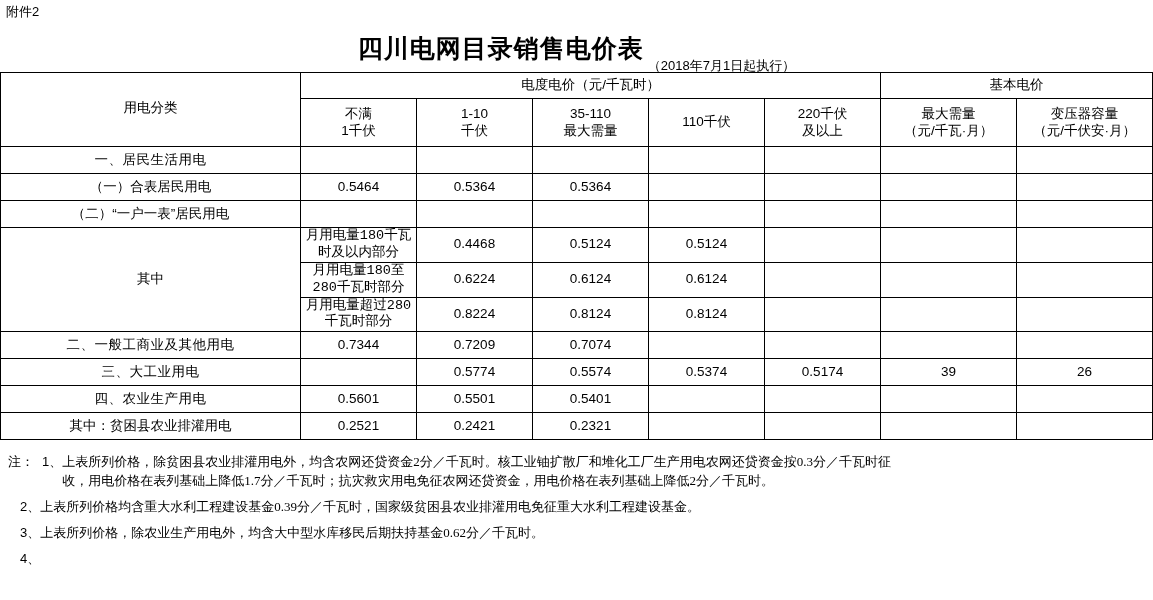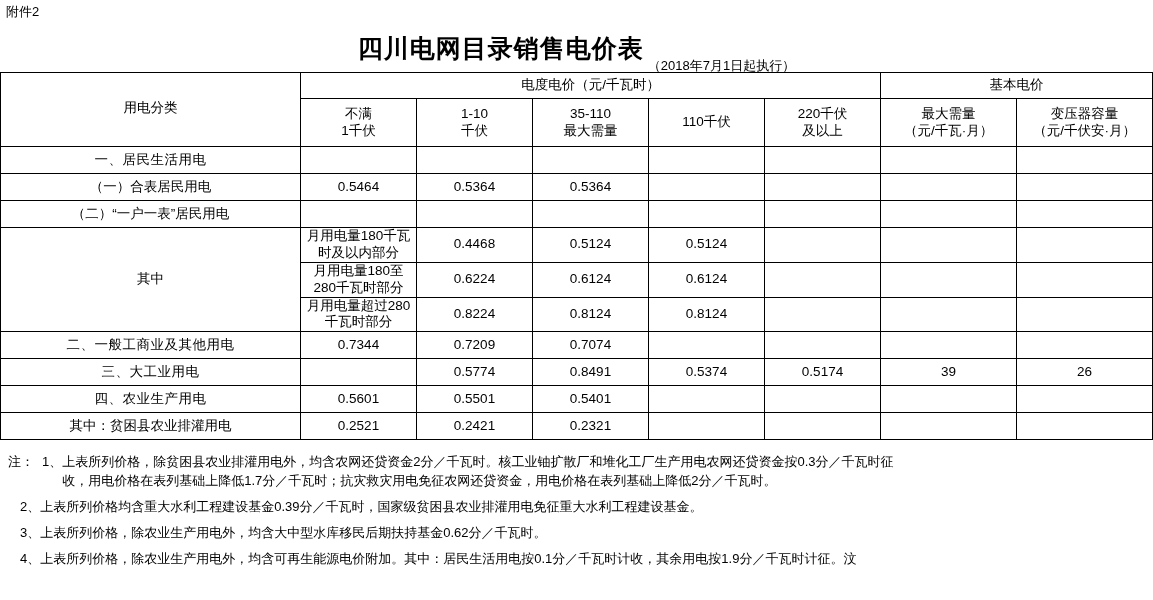"月用电量180千瓦时及以内部分" .cat-sub-indent { font-family: none -> Liberation Mono, monospace }
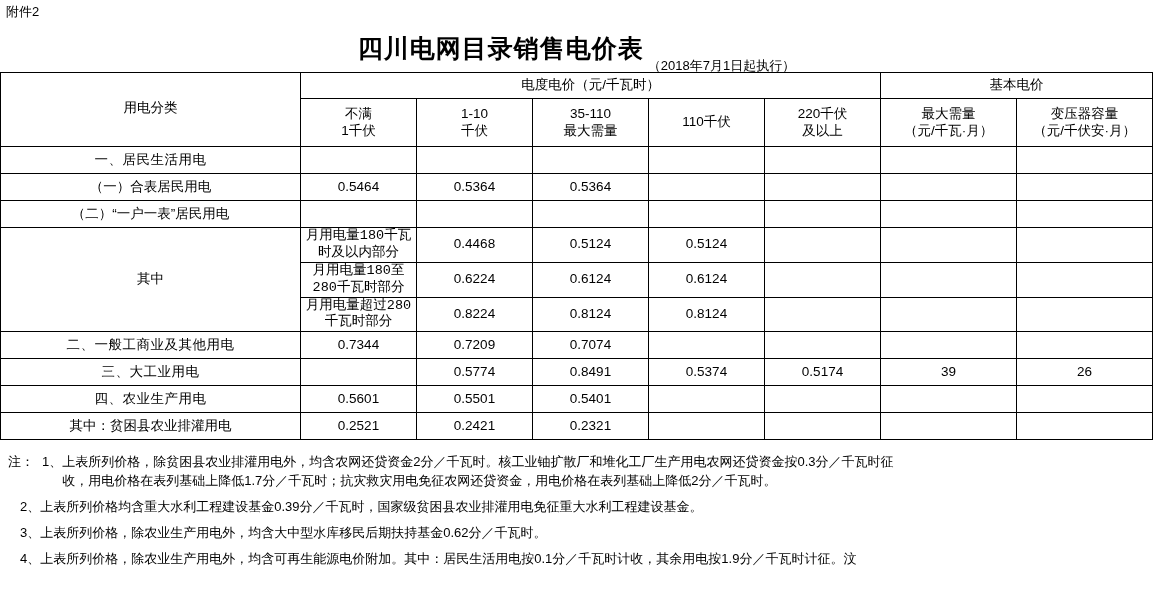"0.8491" td.num { text: 0.8491 -> 0.5574 }
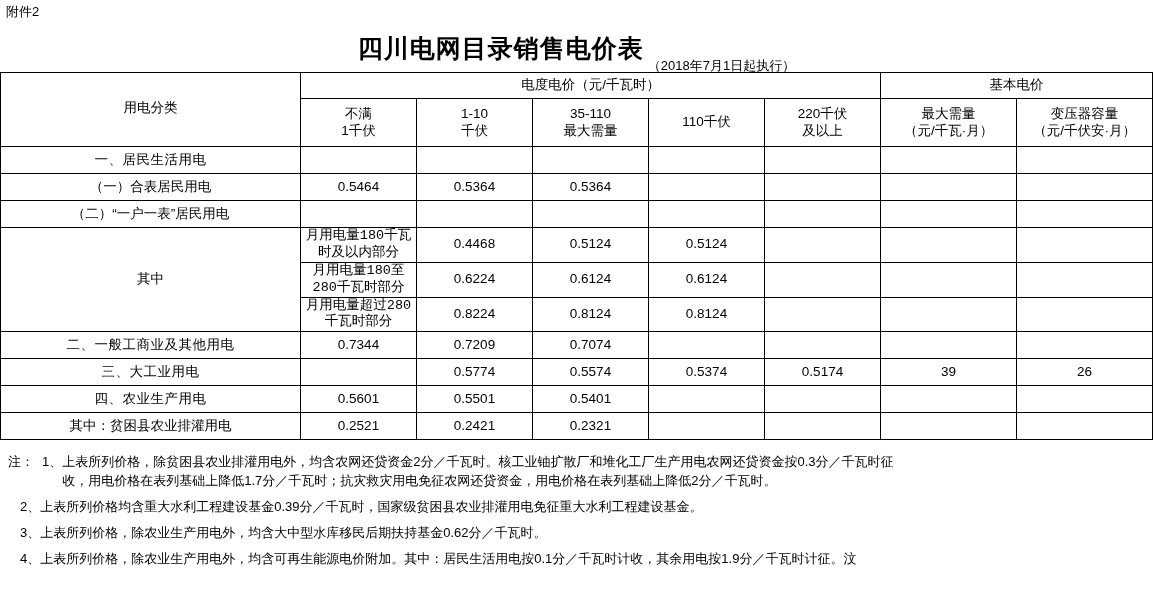"上表所列价格，除贫困县农业排灌用电外，均含农网还贷资金2分／千瓦时。核工业铀扩散" .note-body { font-family: none -> Liberation Serif, serif }
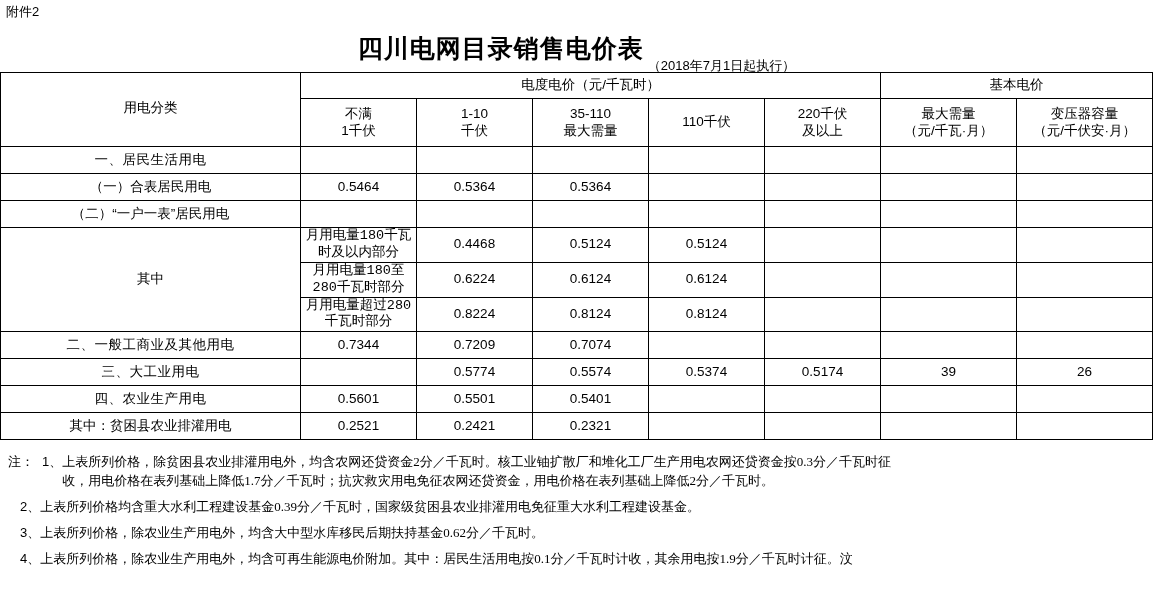"上表所列价格，除农业生产用电外，均含可再生能源电价附加。其中：居民生活用电按0." div { html: <div>上表所列价格，除农业生产用电外，均含可再生能源电价附加。其中：居民生活用电按0.1分／千瓦时计收，其余用电按1.9分／千瓦时计征。汶</div> -> none }
